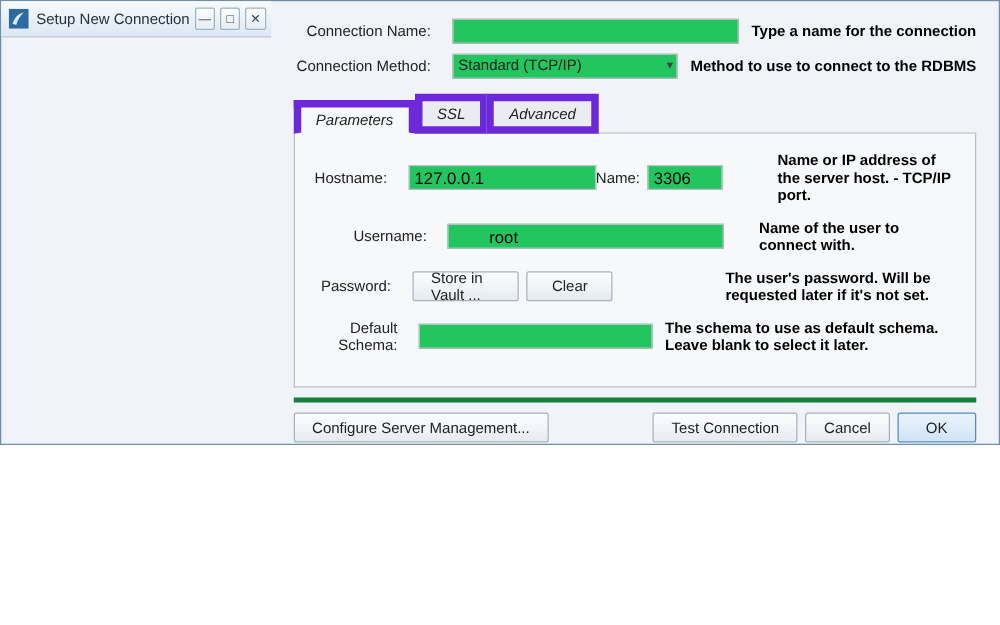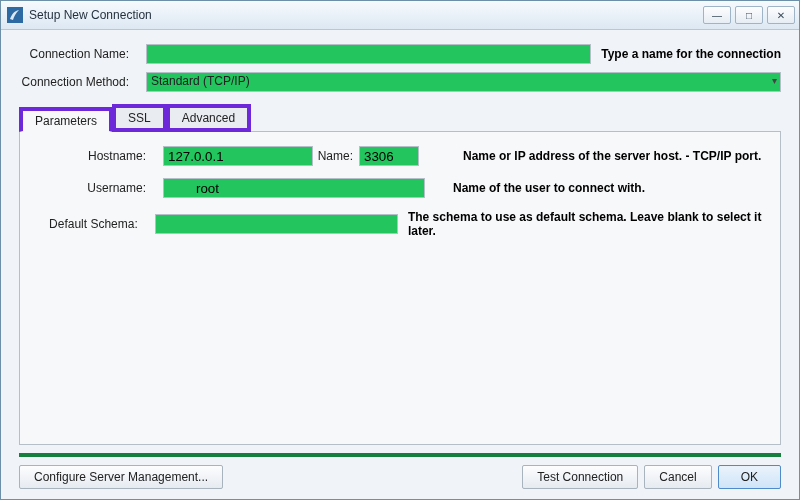"Setup New Connection" .window { flex-direction: column -> row; height: 500px -> 356px }
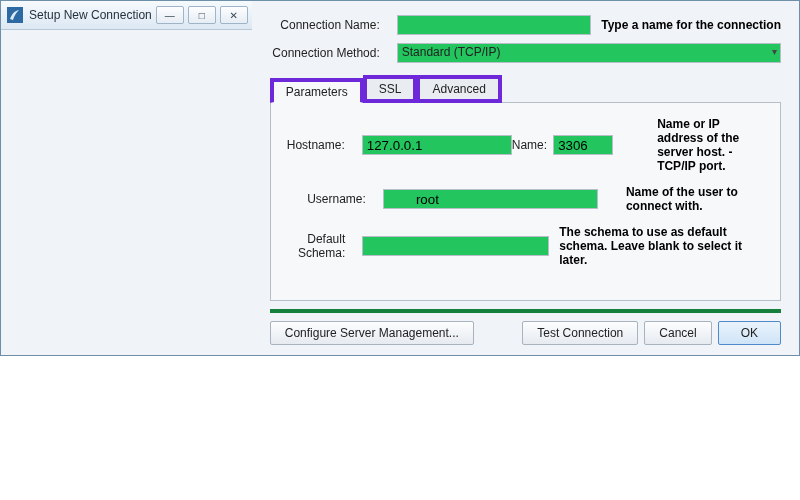"Method to use to connect" span.hint { html: none -> <span>Method to use to connect to the RDBMS</span> }
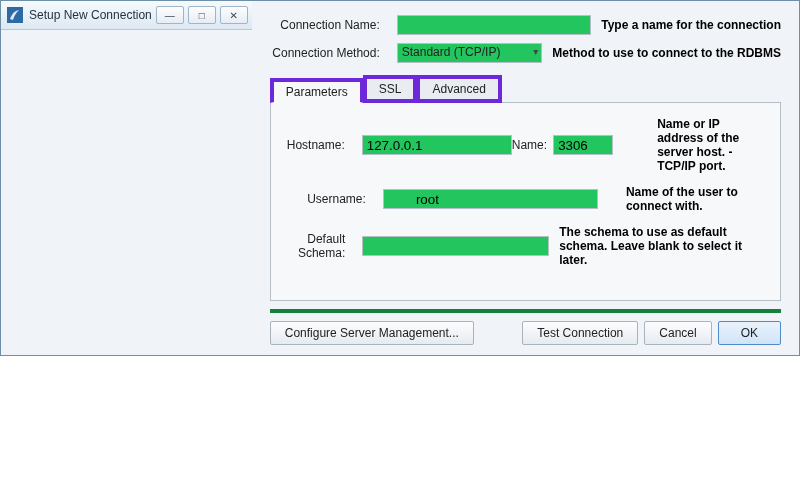"Parameters" .tab { border: 4px solid #6d28d9 -> 6px solid #6d28d9; font-style: none -> italic }
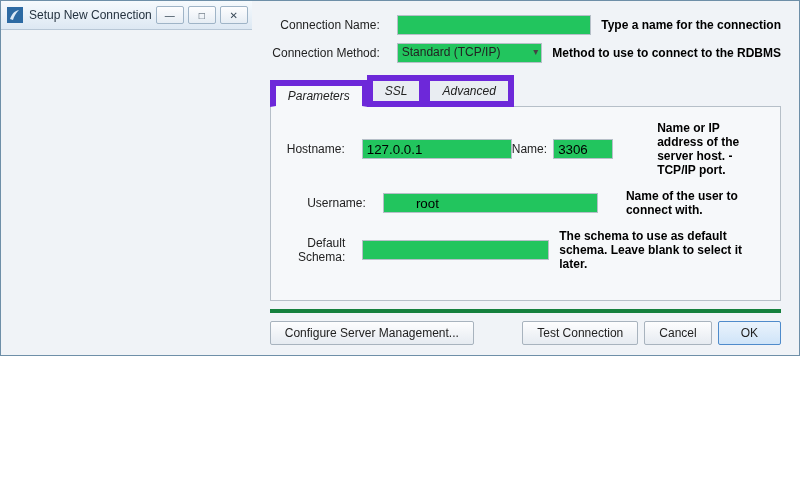"Password:" div.row { html: none -> <div> <span>Password:</span> <span>Store in Vault ...</span> <span>Clear</span> <span>The user's password. Will be requested later if it's not set.</span> </div> }
